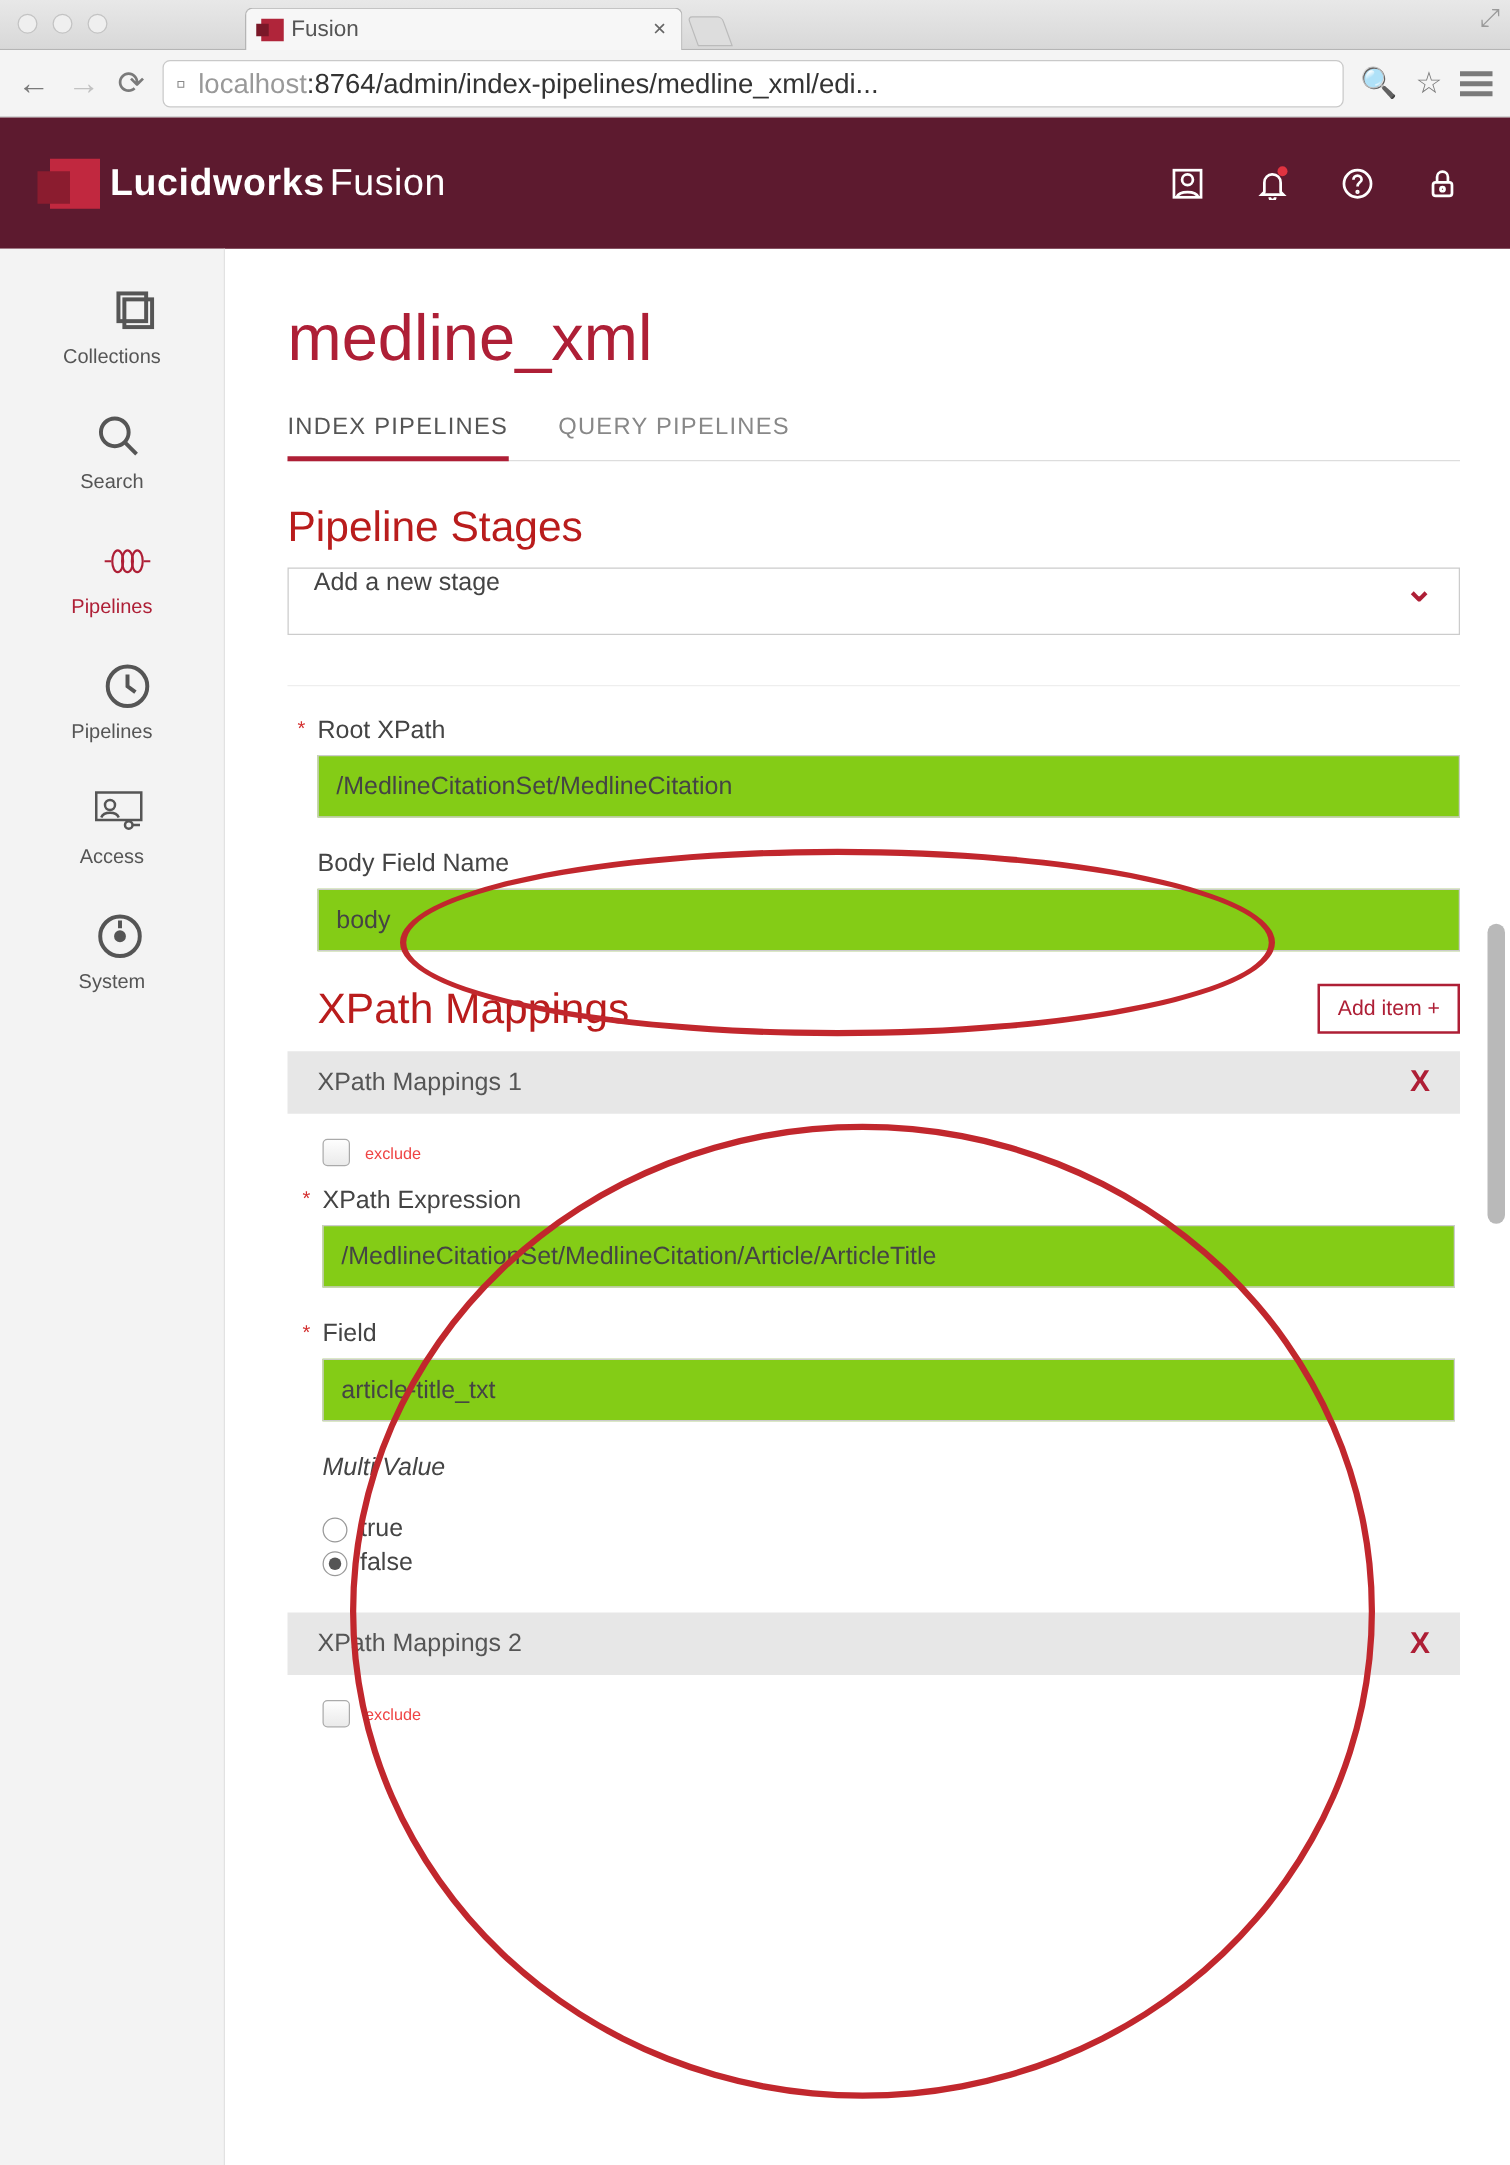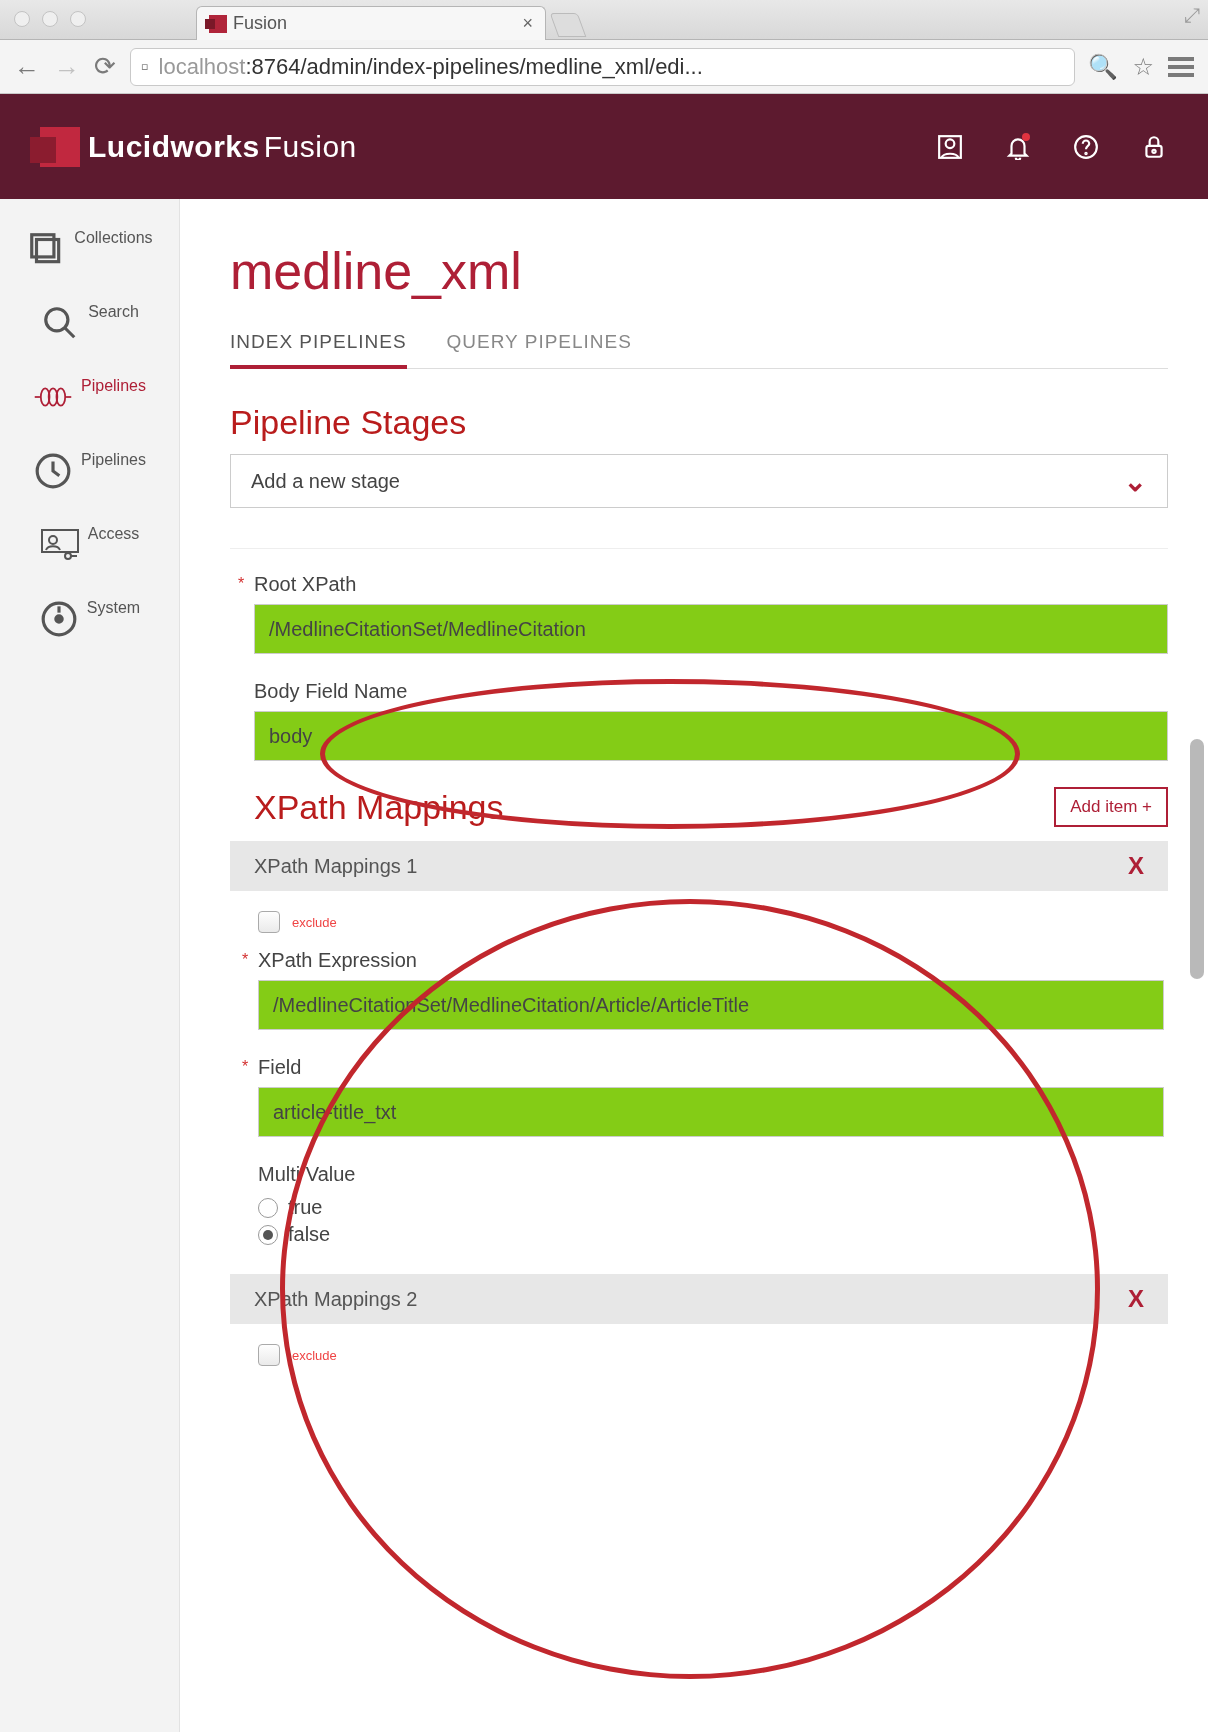"Collections" .sb-item { align-items: flex-start -> flex-end; flex-direction: row -> column }
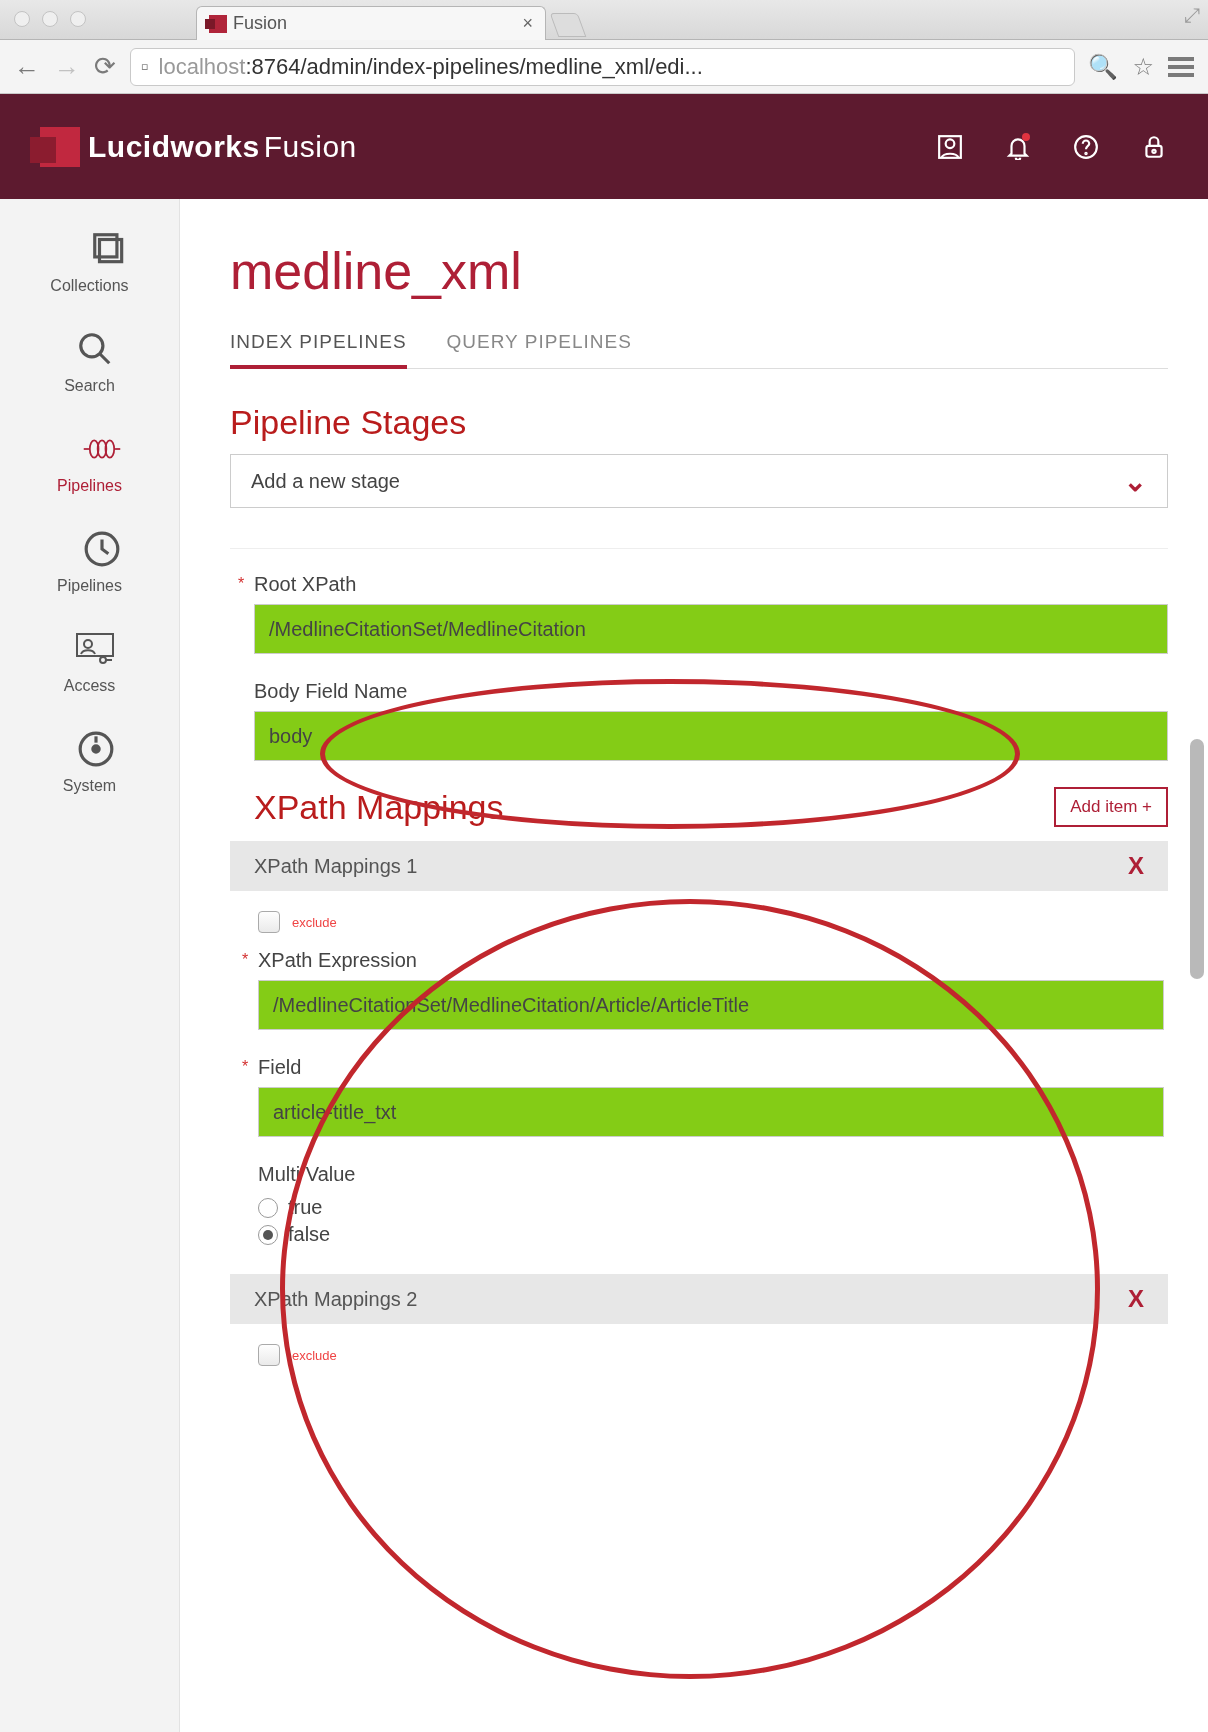"Add a new stage" .stage-select { align-items: center -> none }
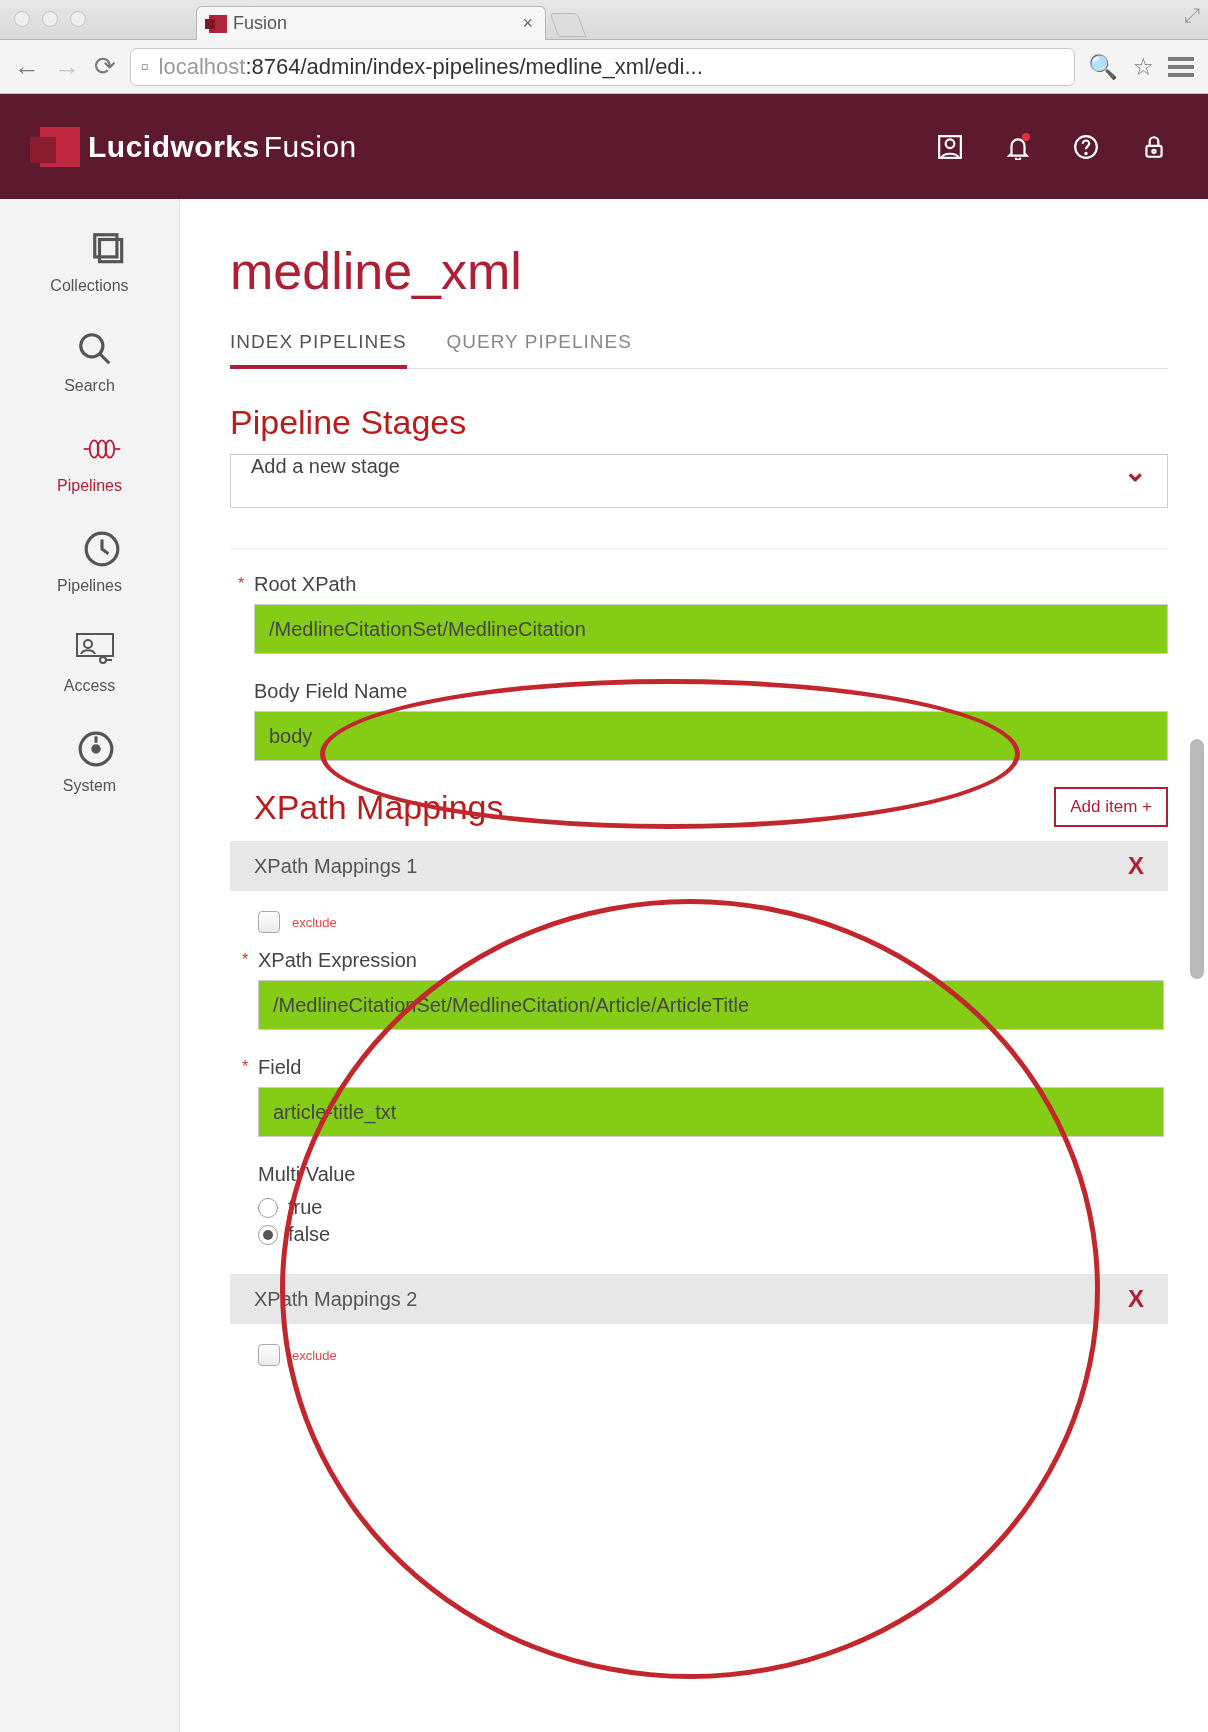"Multi Value" div.field-group { font-style: none -> italic; margin-bottom: 10px -> 26px }
